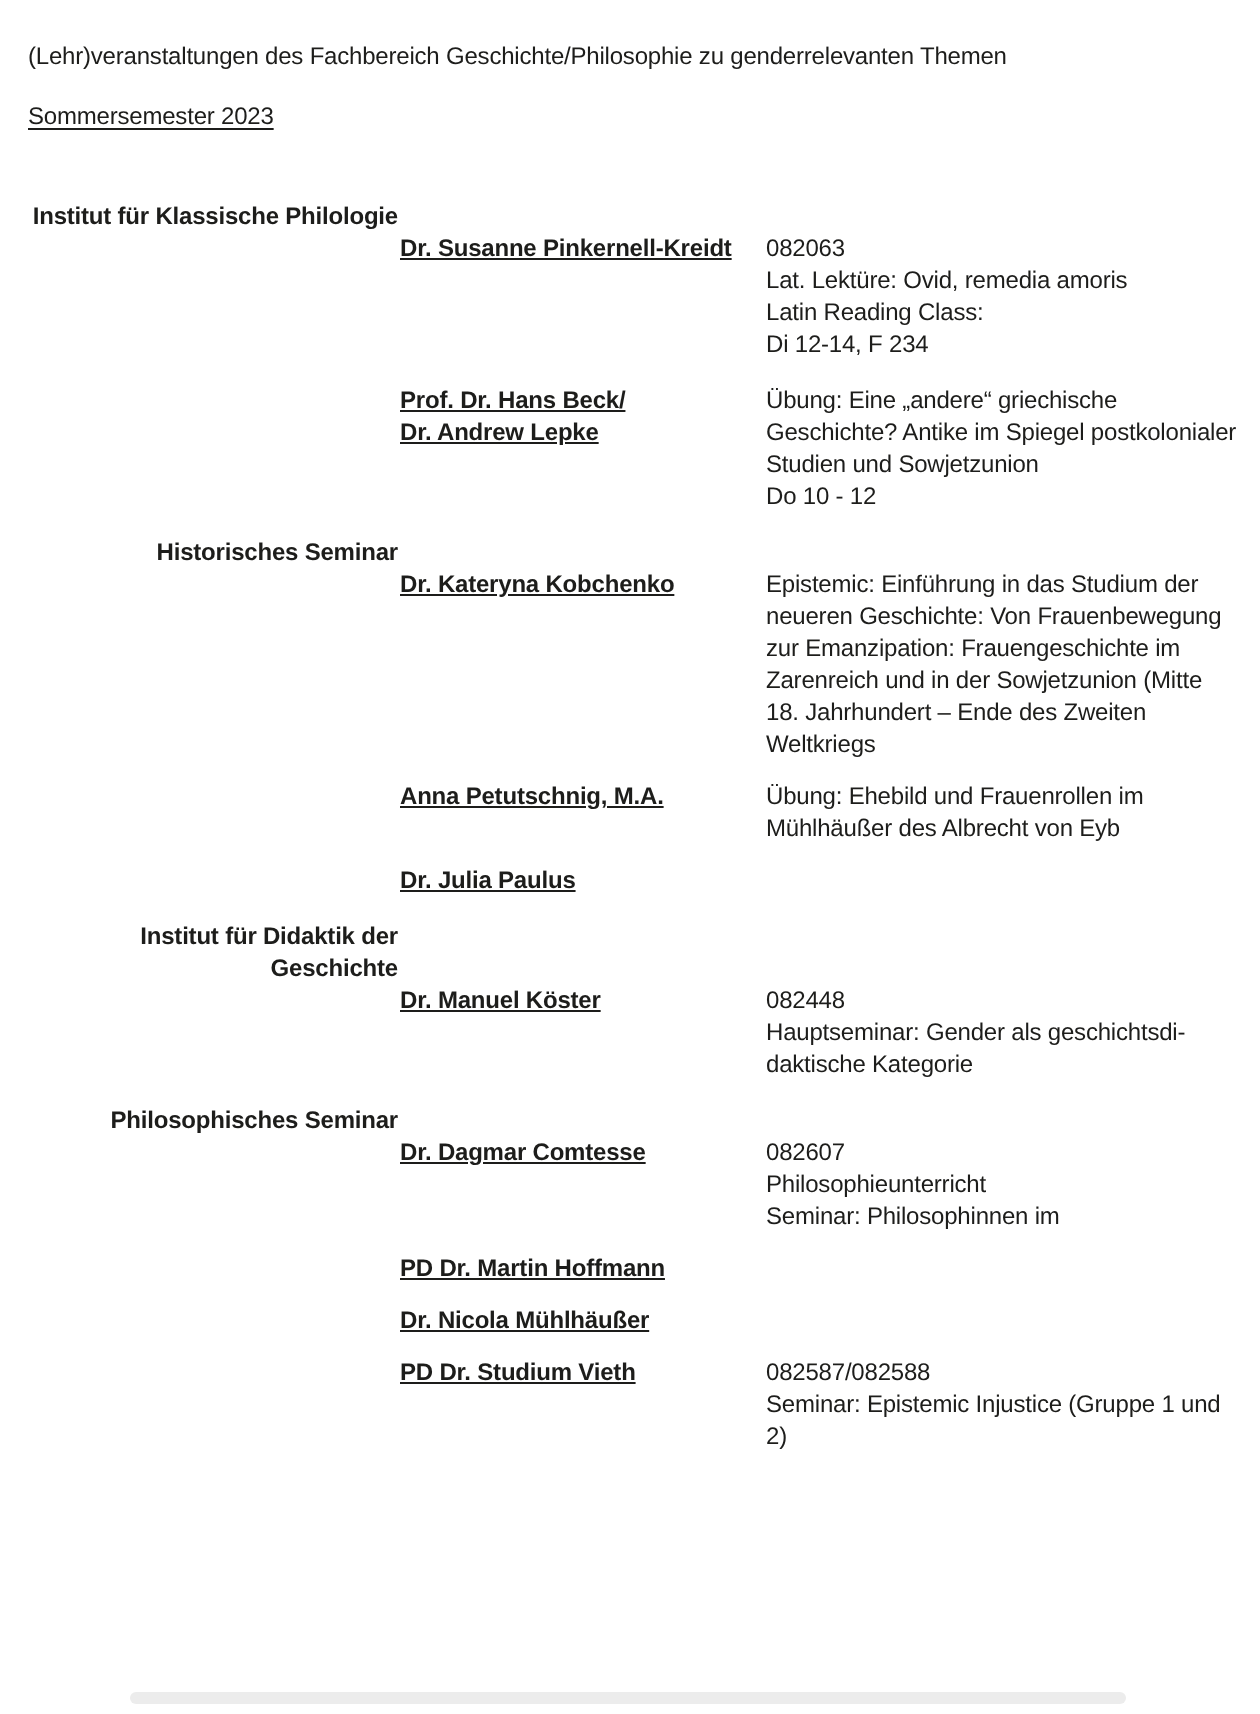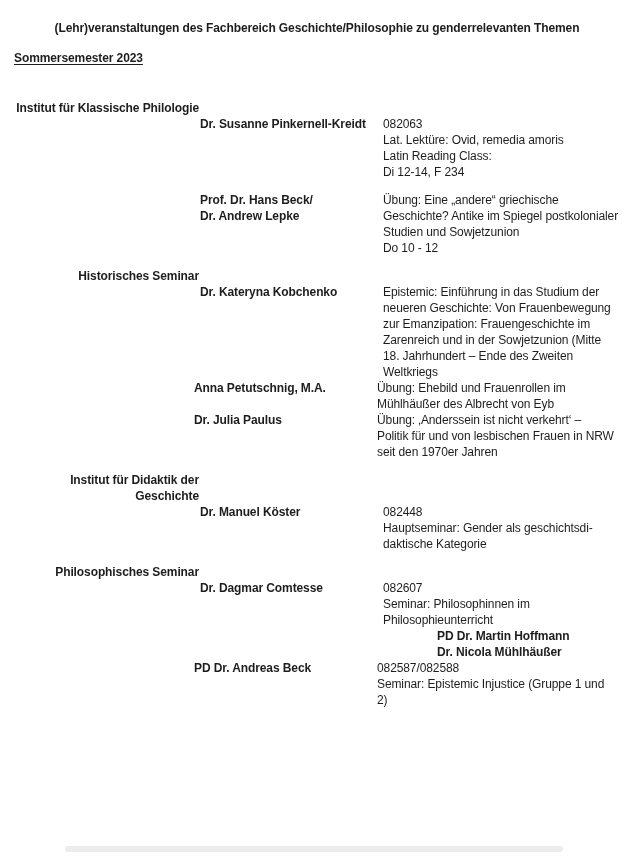"(Lehr)veranstaltungen des Fachbereich" .title { font-weight: bold -> normal; text-align: center -> none }
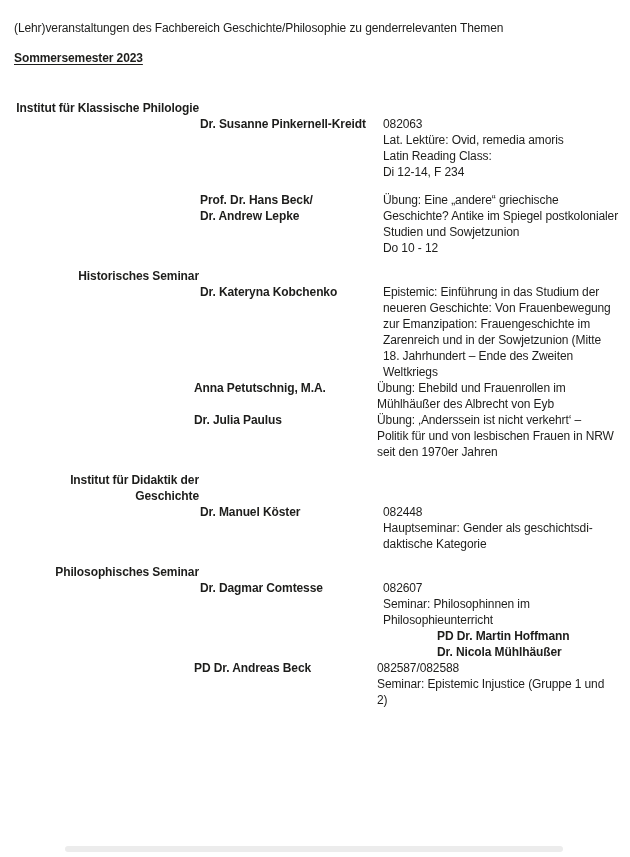"Sommersemester 2023" .subtitle { font-weight: bold -> normal }
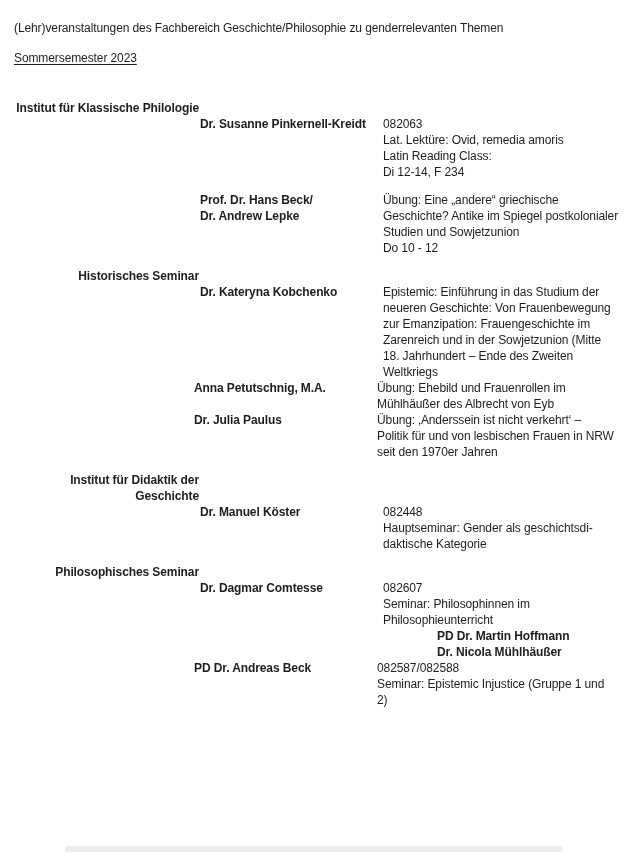"Dr. Susanne Pinkernell-Kreidt" .col.person { text-decoration: none -> underline }
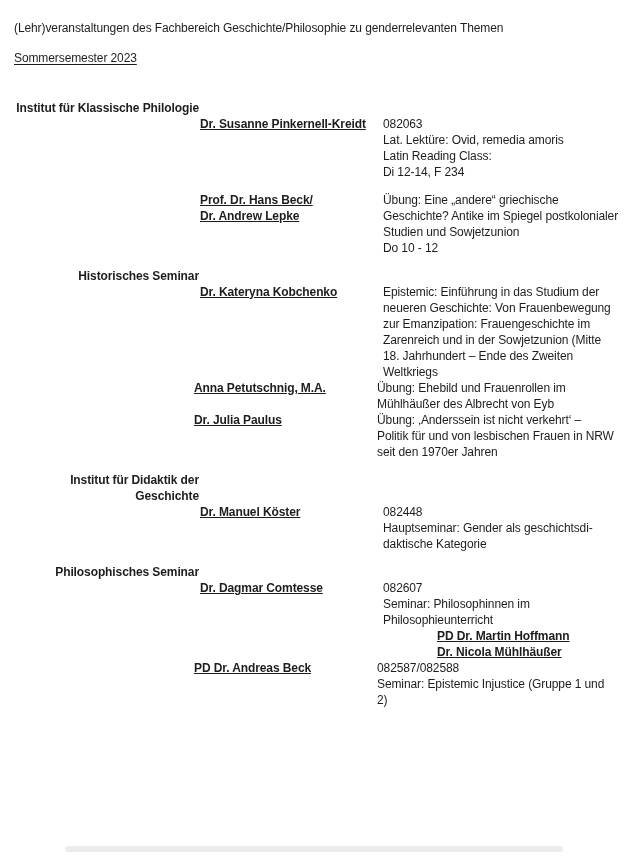"Anna Petutschnig, M.A." .entry + .entry { justify-content: flex-end -> none; margin-top: none -> 10px }
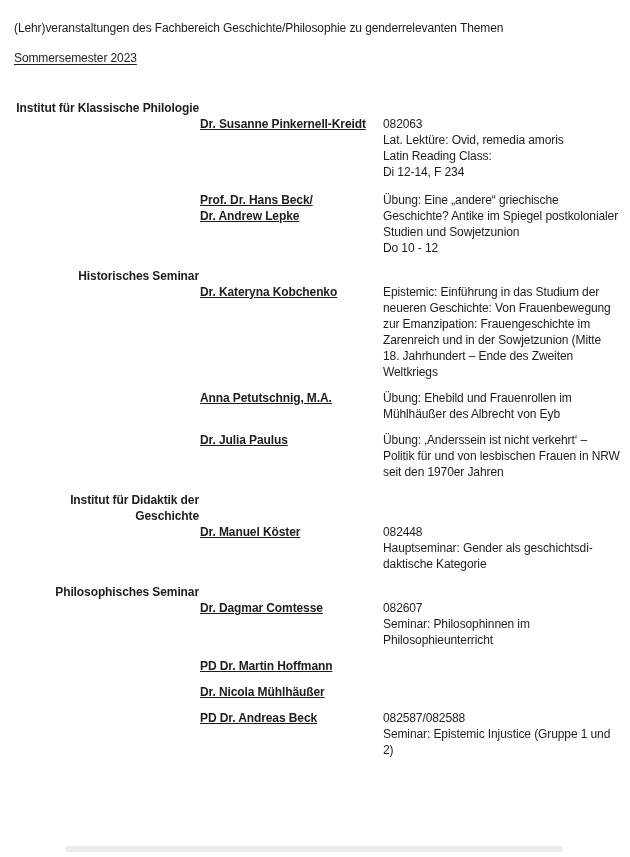"Übung: ‚Anderssein ist nicht verkehrt‘" div.col { html: <div> <div>Übung: ‚Anderssein ist nicht verkehrt‘ –</div> <div>Politik für und von lesbischen Frauen in NRW</div> <div>seit den 1970er Jahren</div> </div> -> none }
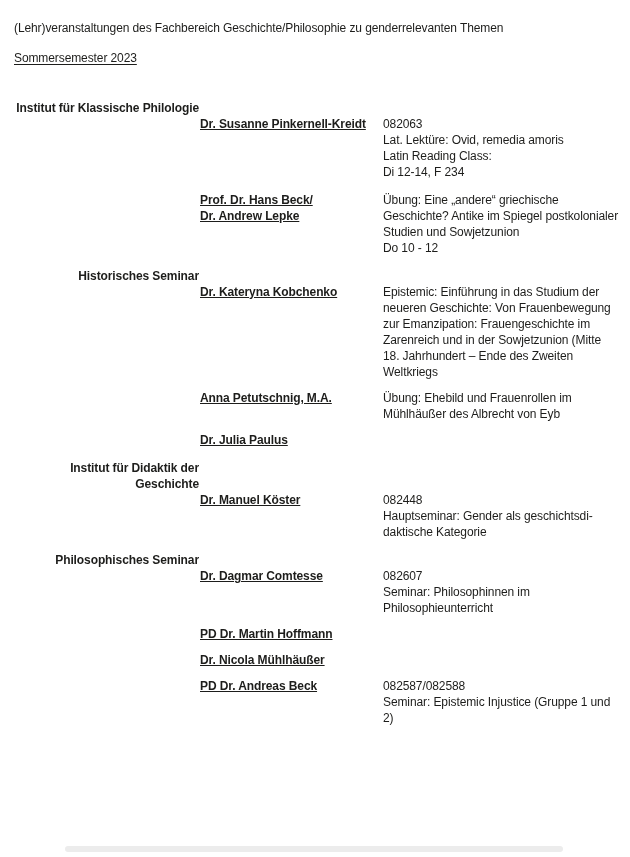"Seminar: Philosophinnen im" div.line { order: before "Philosophieunterricht" -> after "Philosophieunterricht" }
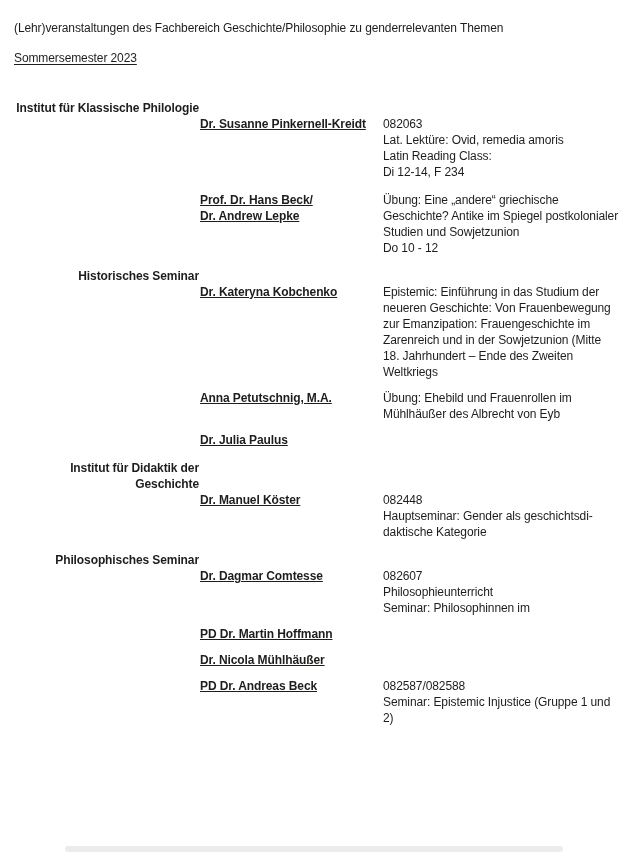"PD Dr. Andreas Beck" div.line { text: Andreas Beck -> Studium Vieth }
